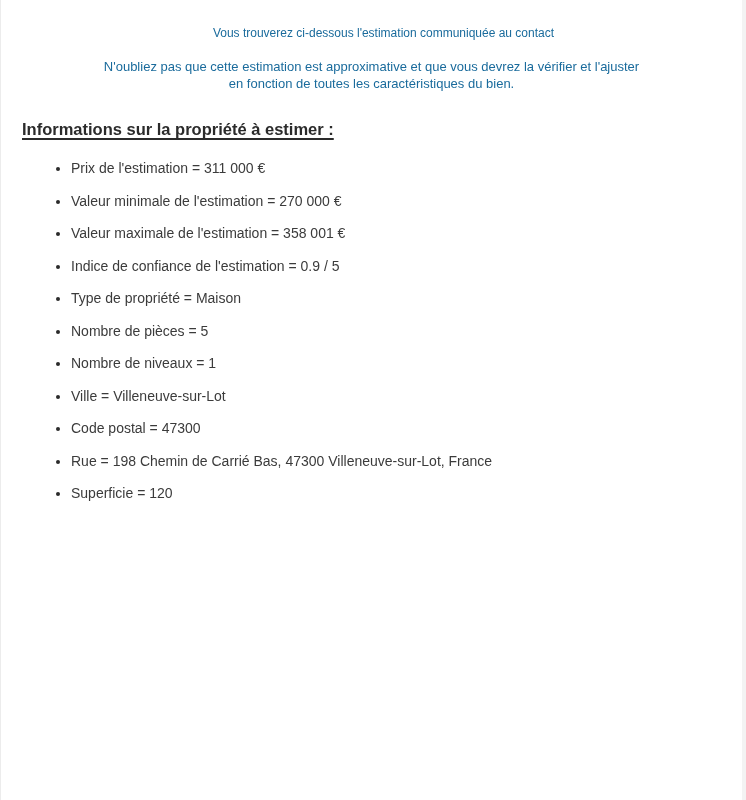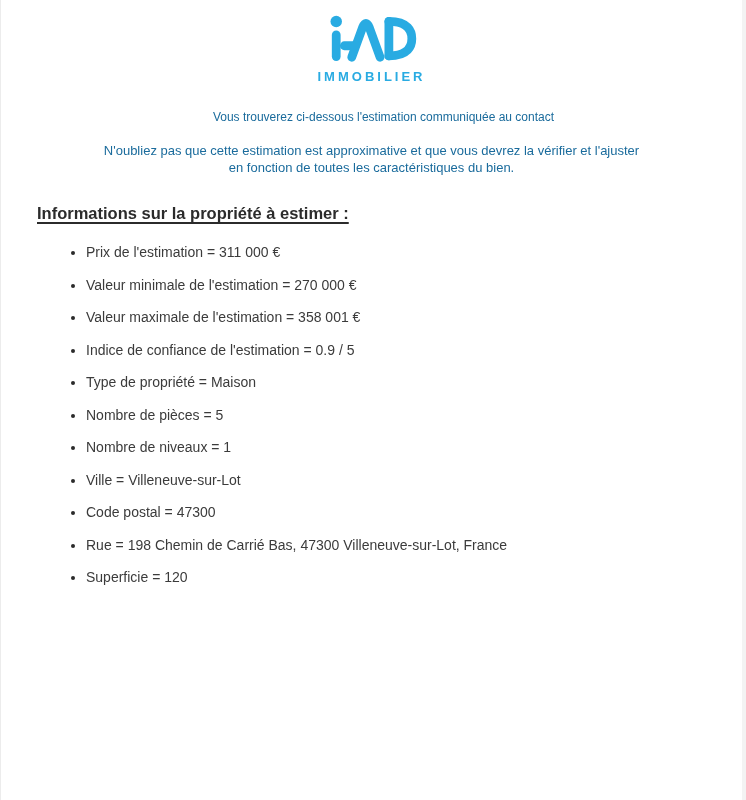"IMMOBILIER" header.logo-block { html: <header> <div> <svg> <g> <circle></circle> <path></path> <path></path> <path></path> <path></path> <path></path> </g> </svg> </div> <div>IMMOBILIER</div> </header> -> none }
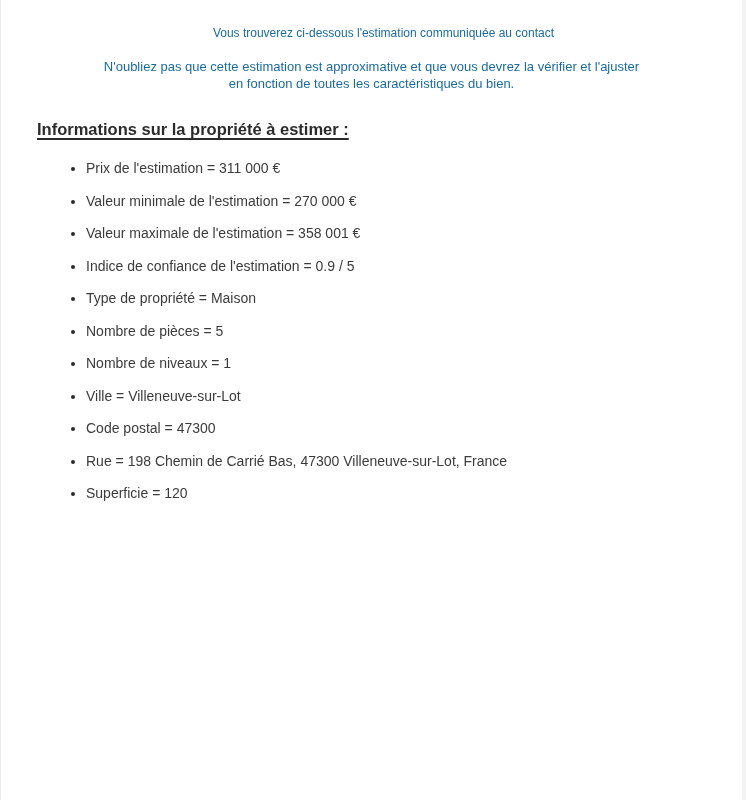"Informations sur la propriété à" .section { padding-left: 36px -> 21px }
